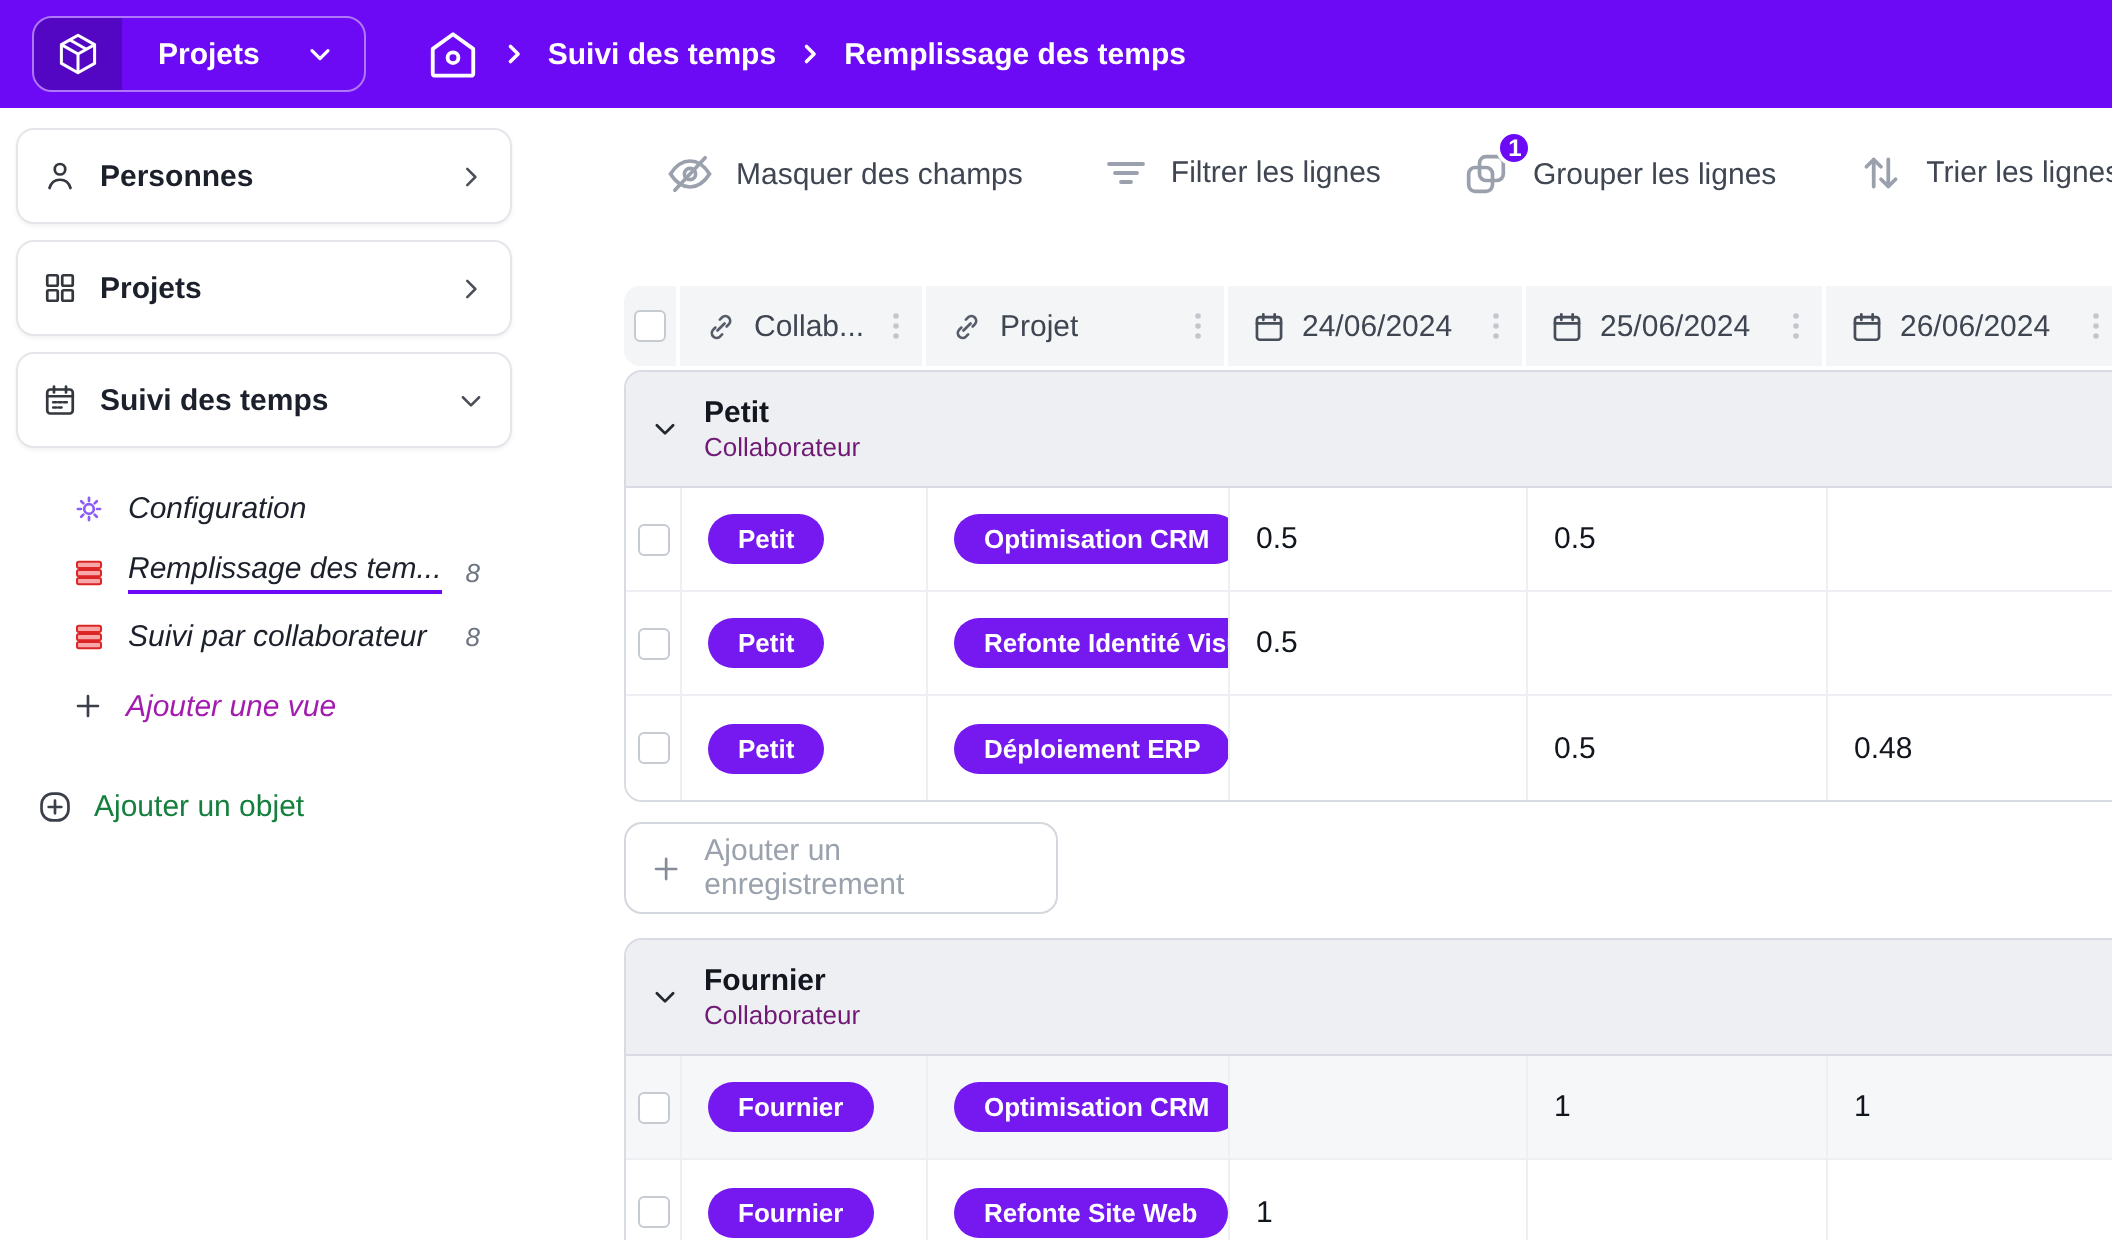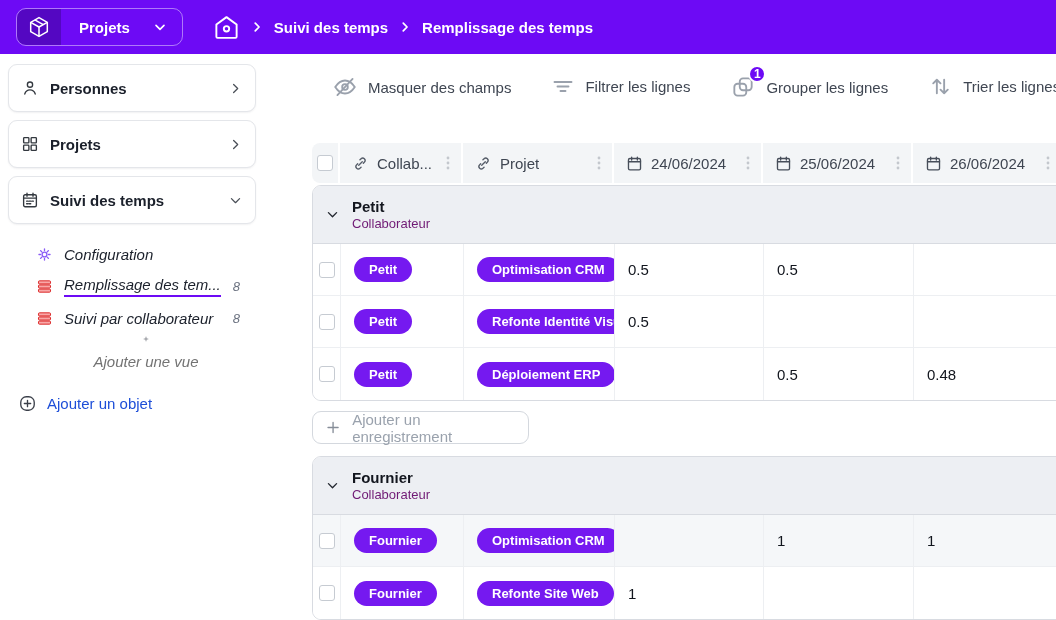"Ajouter une vue" .add-view { color: #737373 -> #a21caf; flex-direction: column -> none }
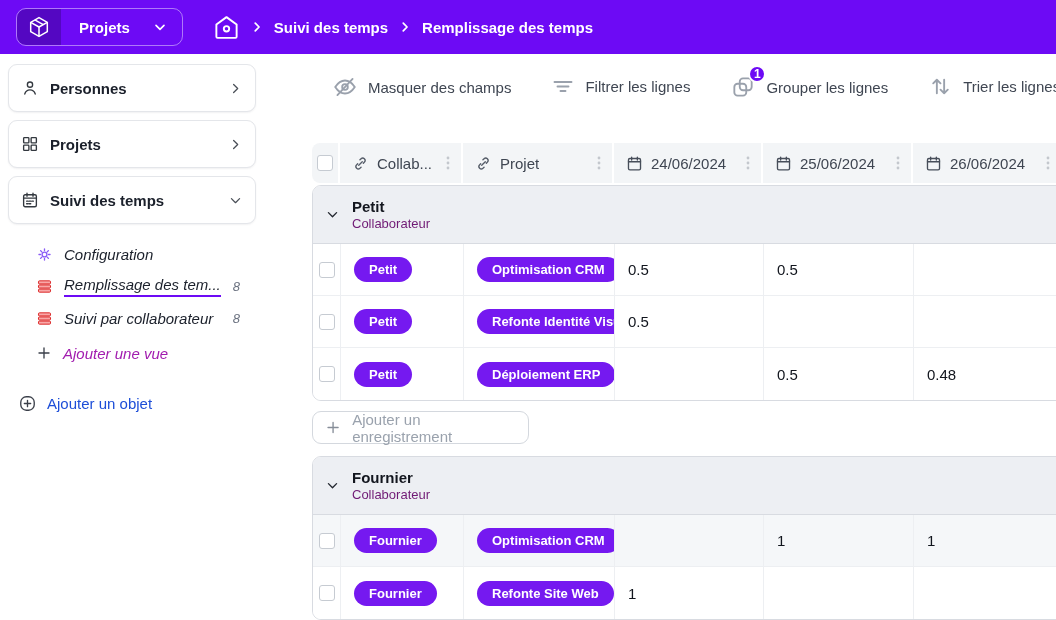"Ajouter un objet" .add-object { color: #1d4ed8 -> #15803d }
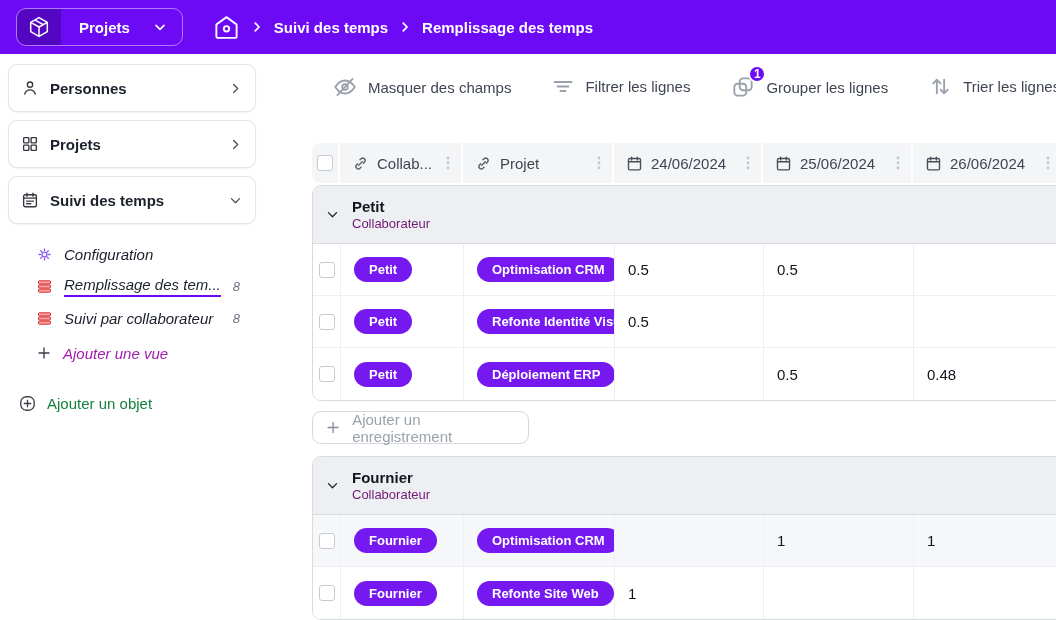"Ajouter un enregistrement" .add-record { height: 33px -> 46px }
